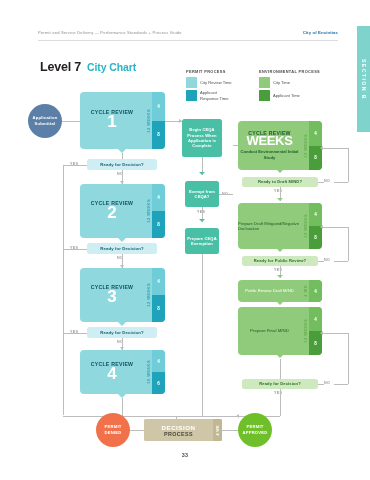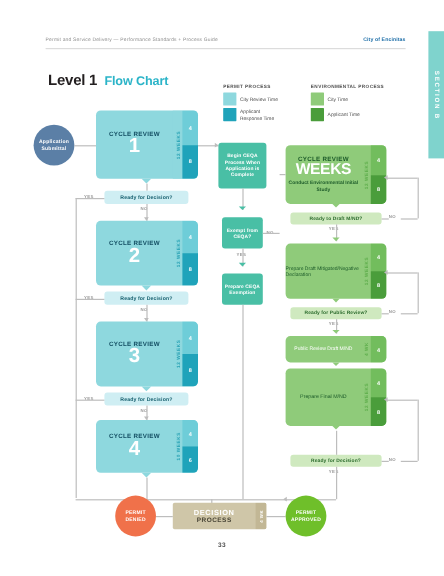"Level 1" div.lvl { text: 1 -> 7 }
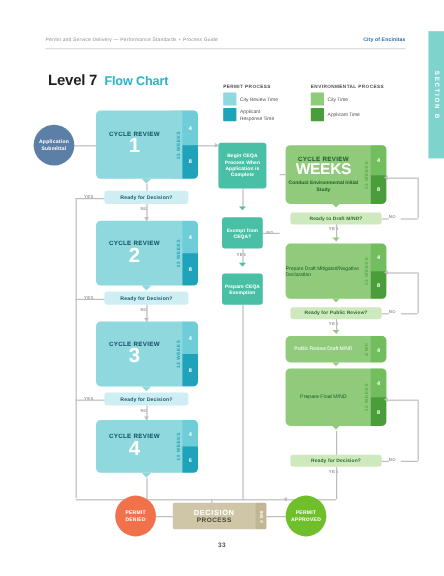"Flow Chart" div.fc { text: Flow -> City }
